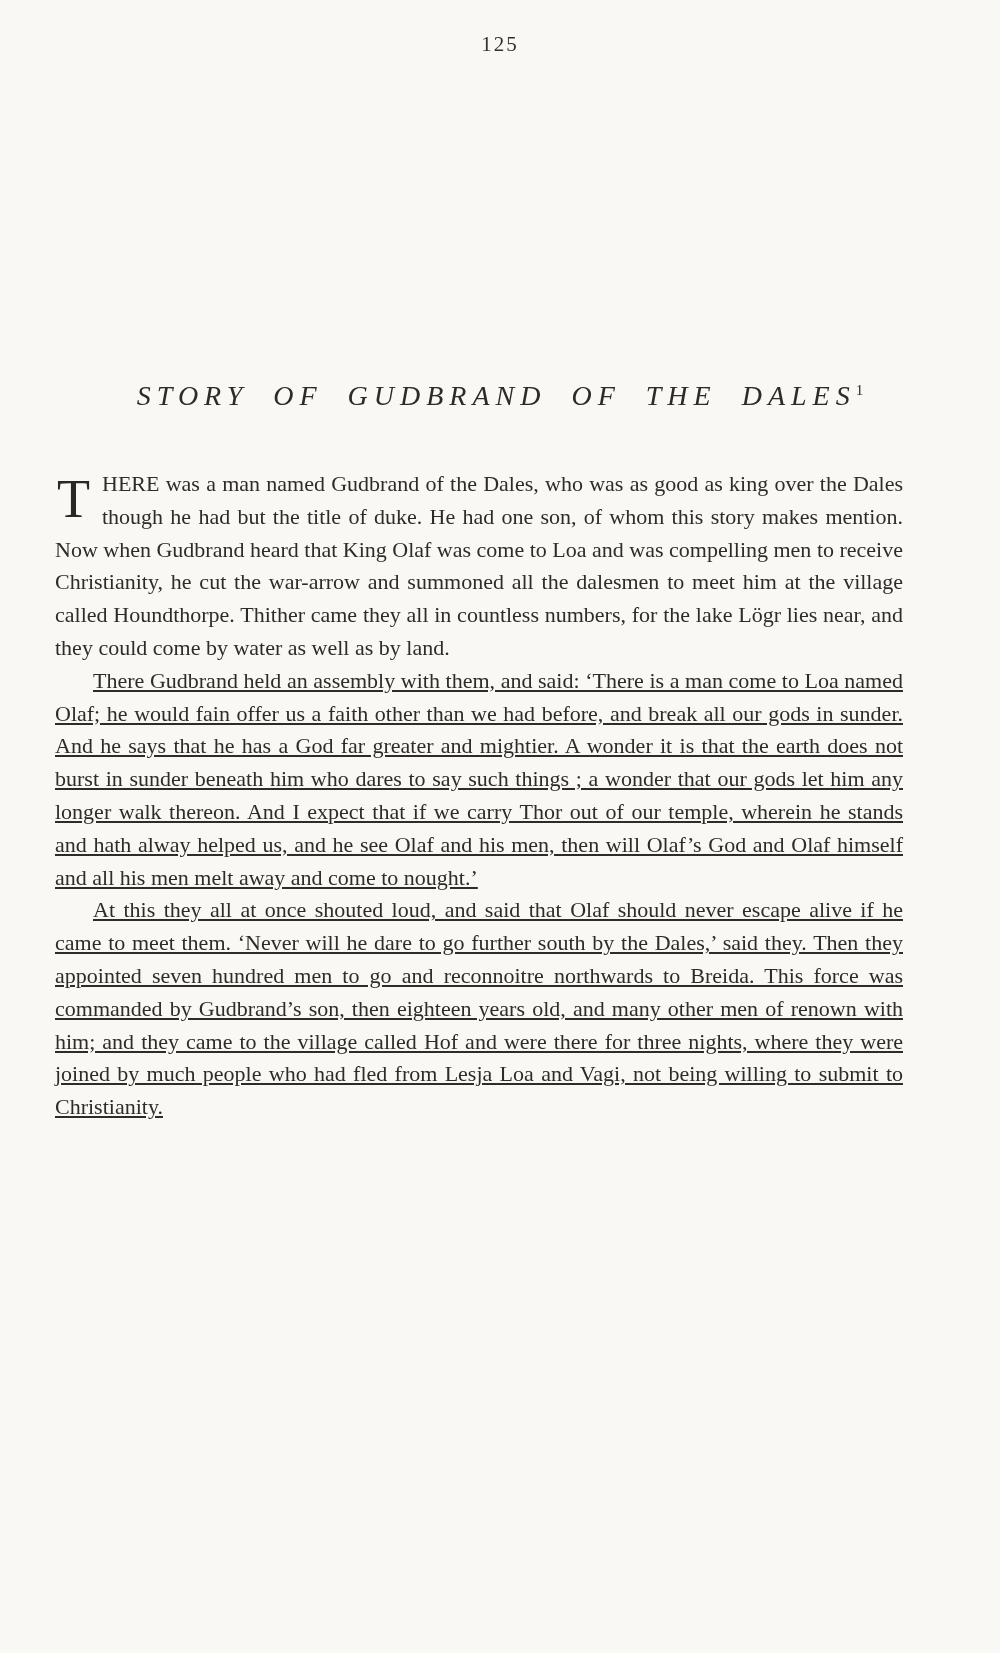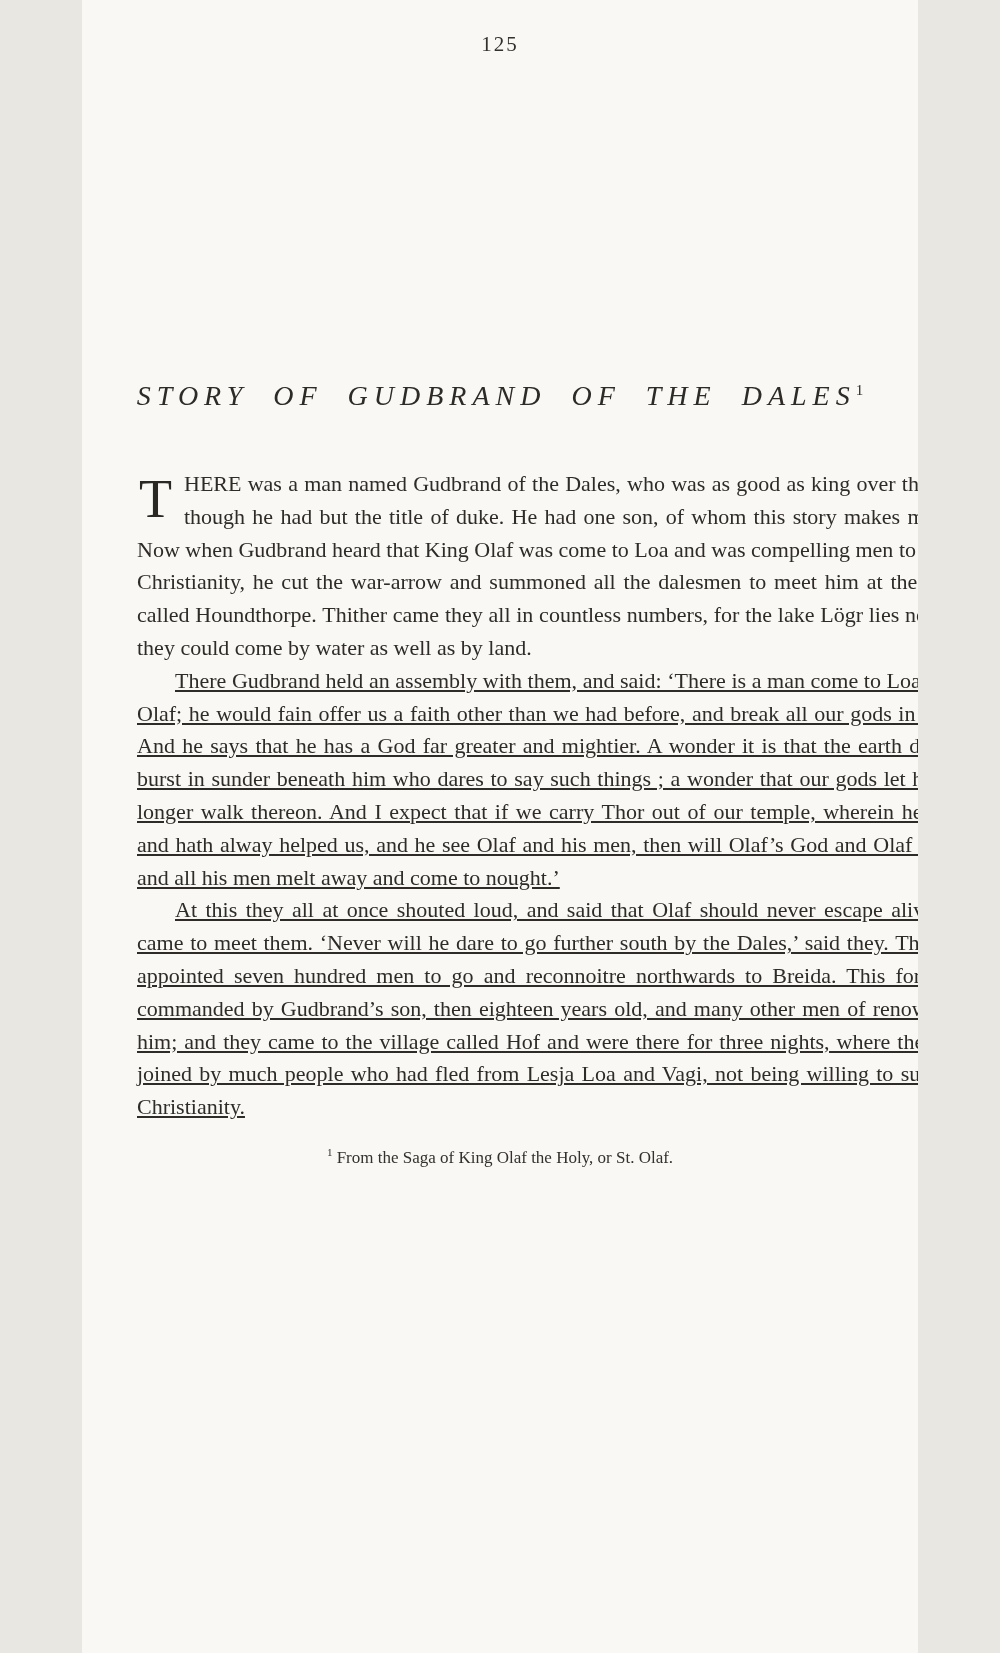"125" .page { width: 836px -> 1000px }
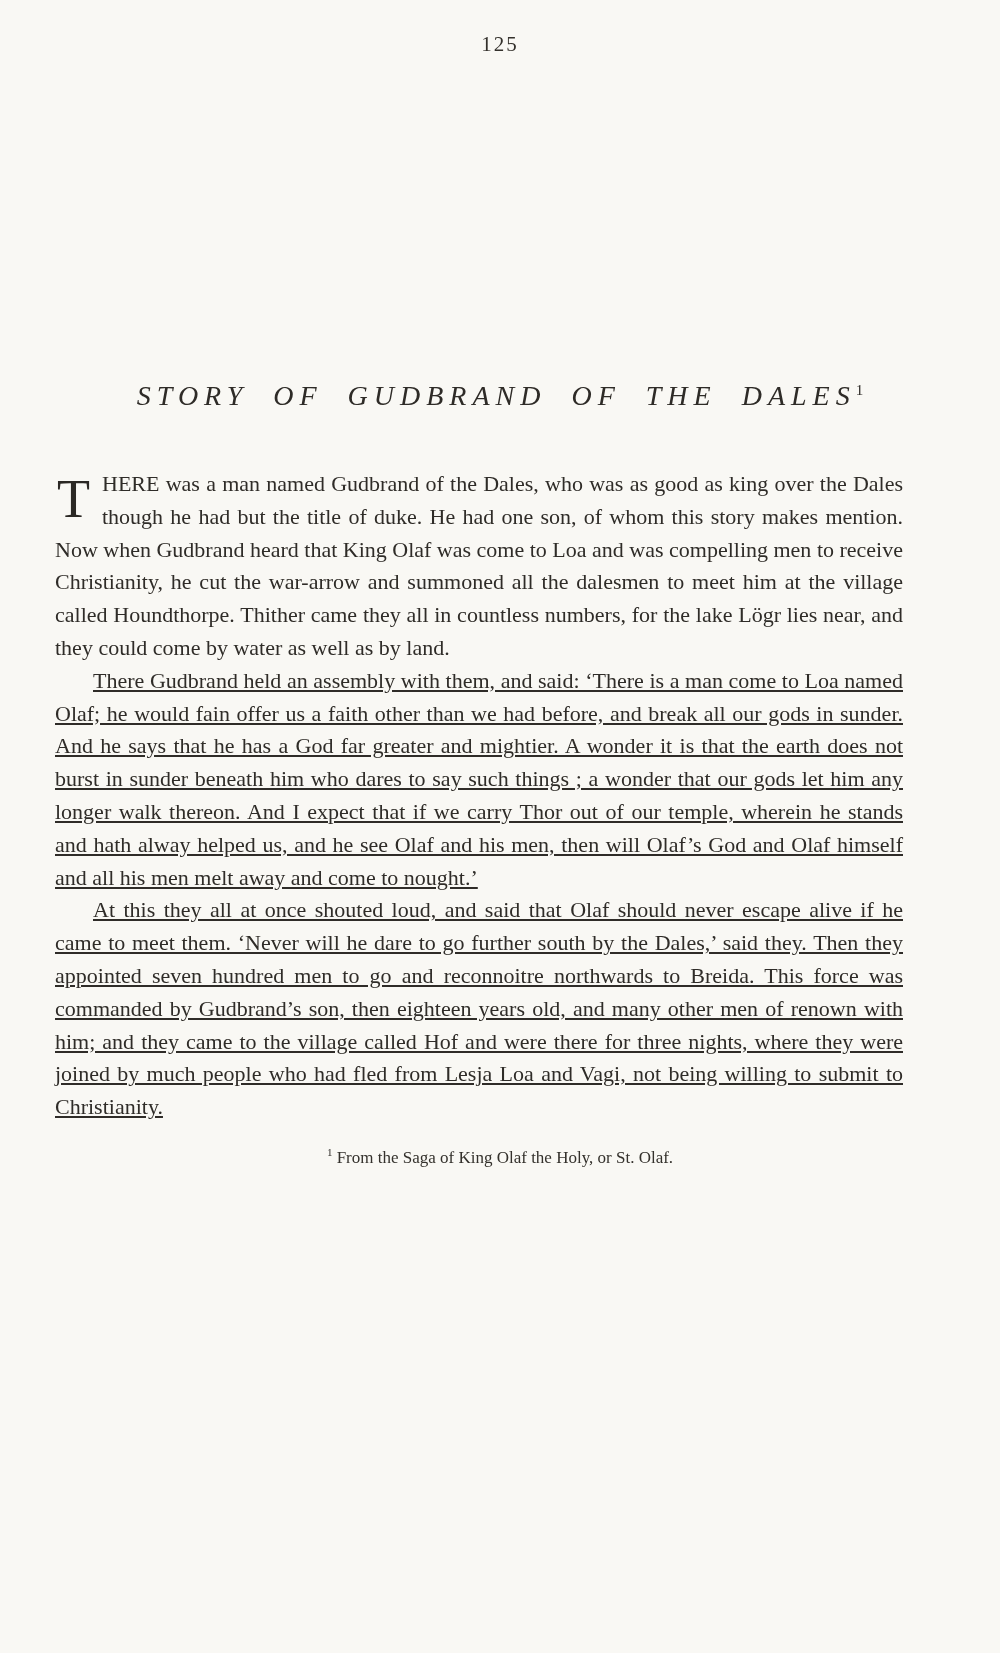"1 From the Saga of" div.footnote { html: <div><sup>1</sup> <span>From the Saga of King Olaf the Holy, or St. Olaf.</span></div> -> none }
